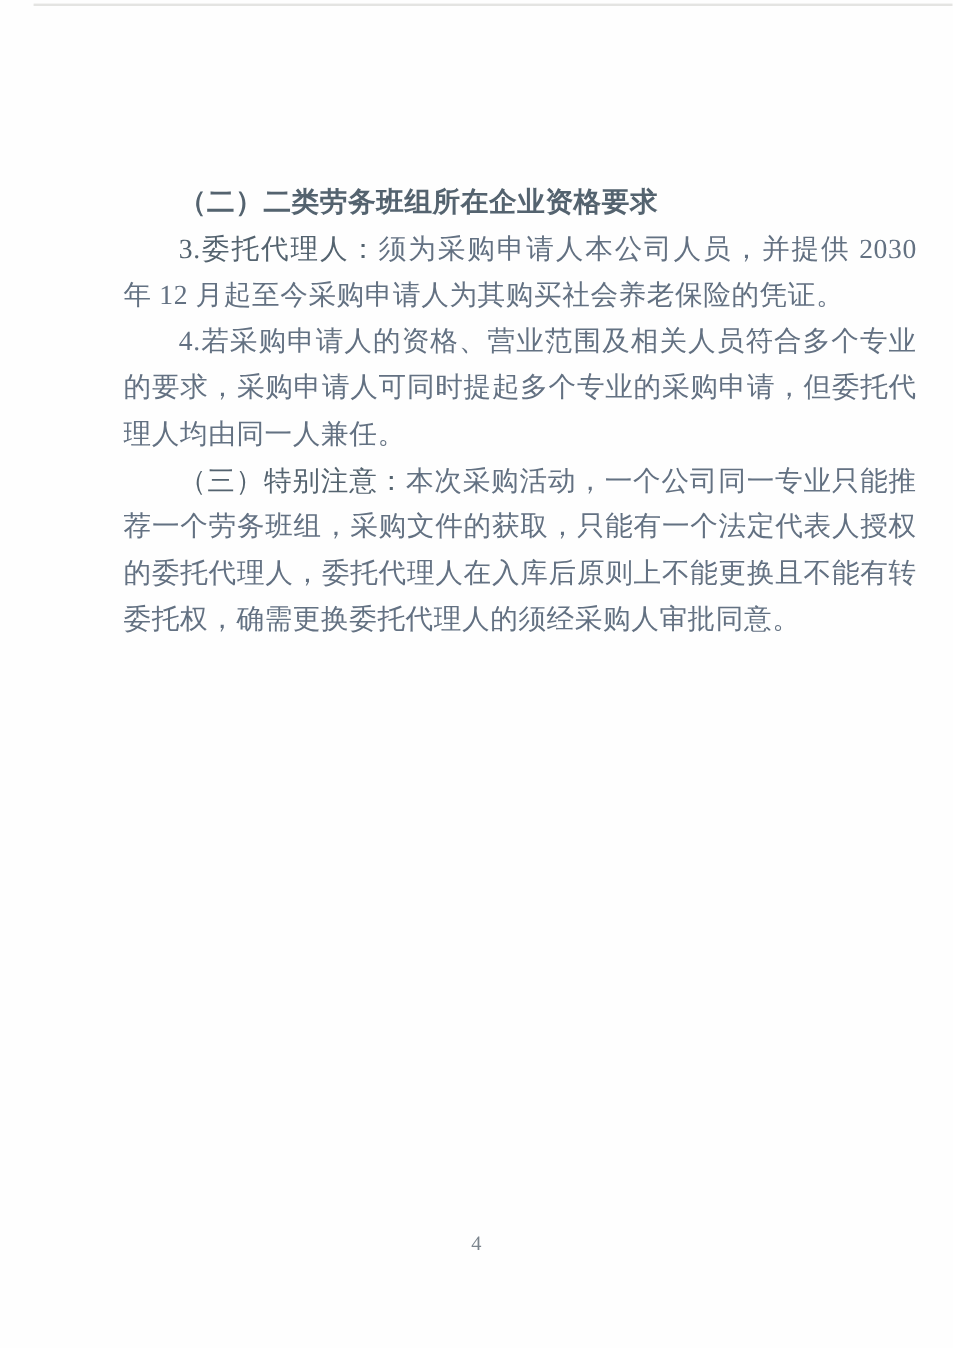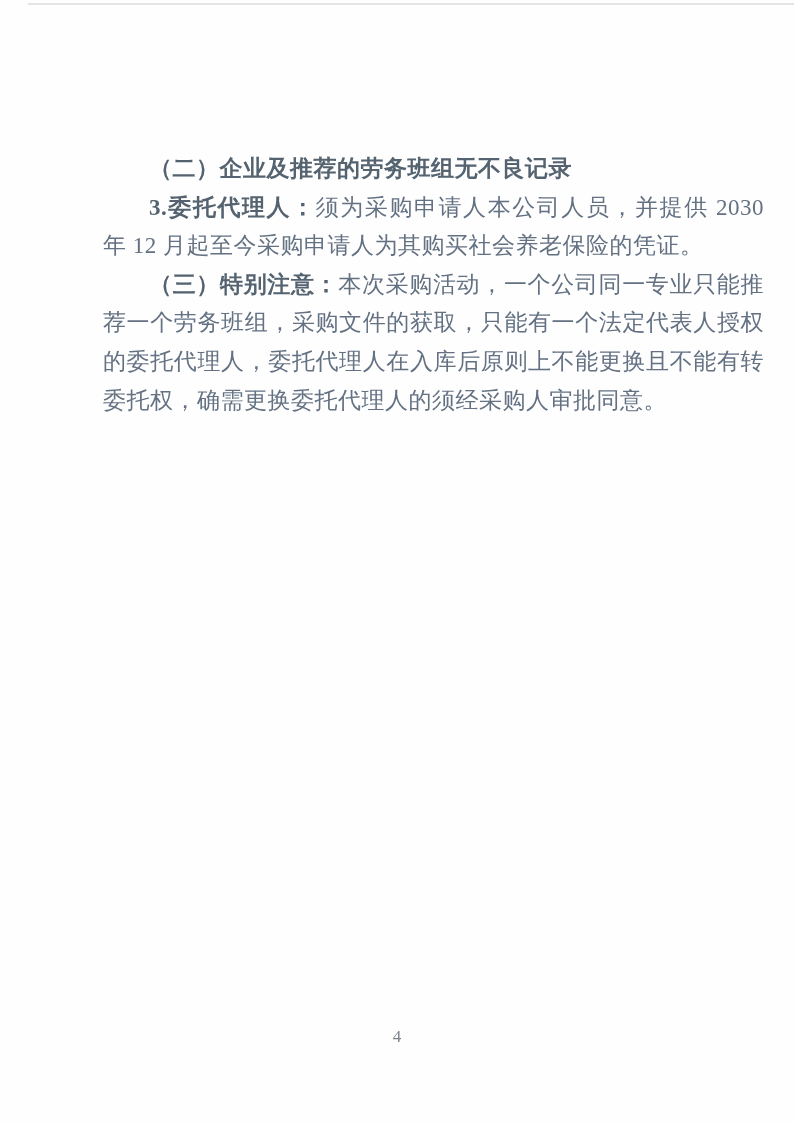"（二）企业及推荐的劳务班组无不良记录" h2 { text: 企业及推荐的劳务班组无不良记录 -> 二类劳务班组所在企业资格要求 }
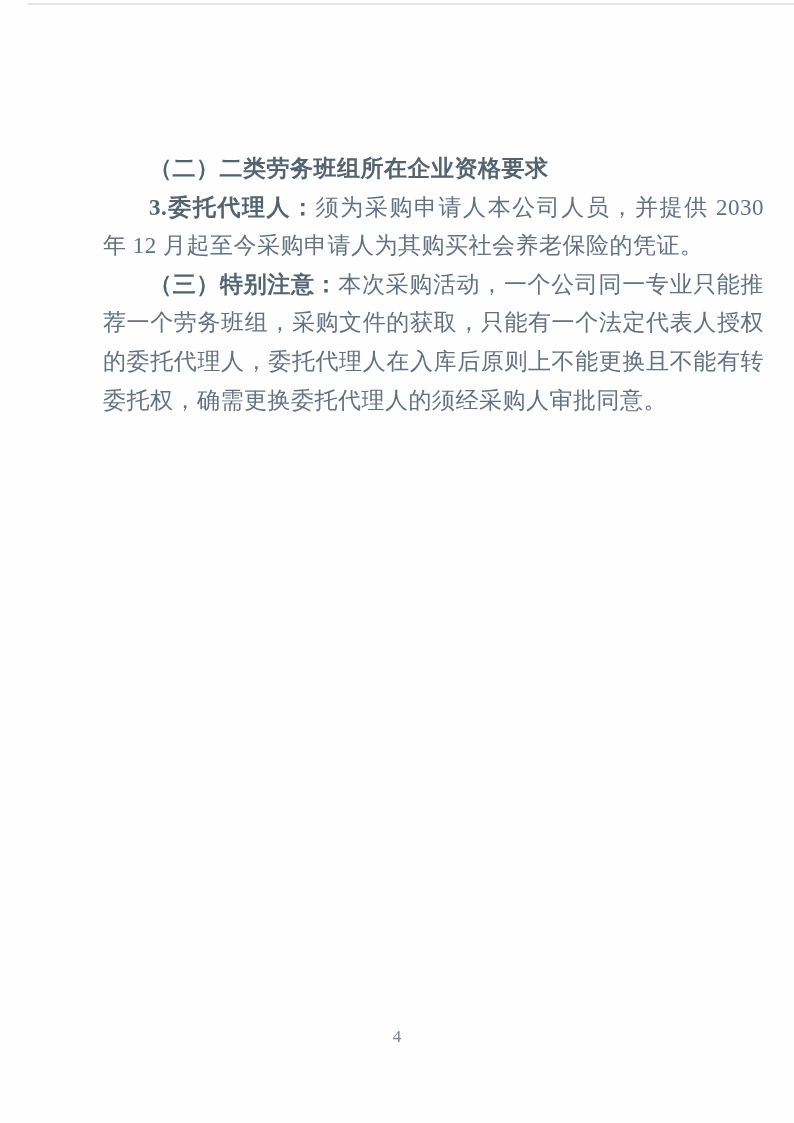"3.委托代理人：" .content p b { font-weight: 700 -> 400 }
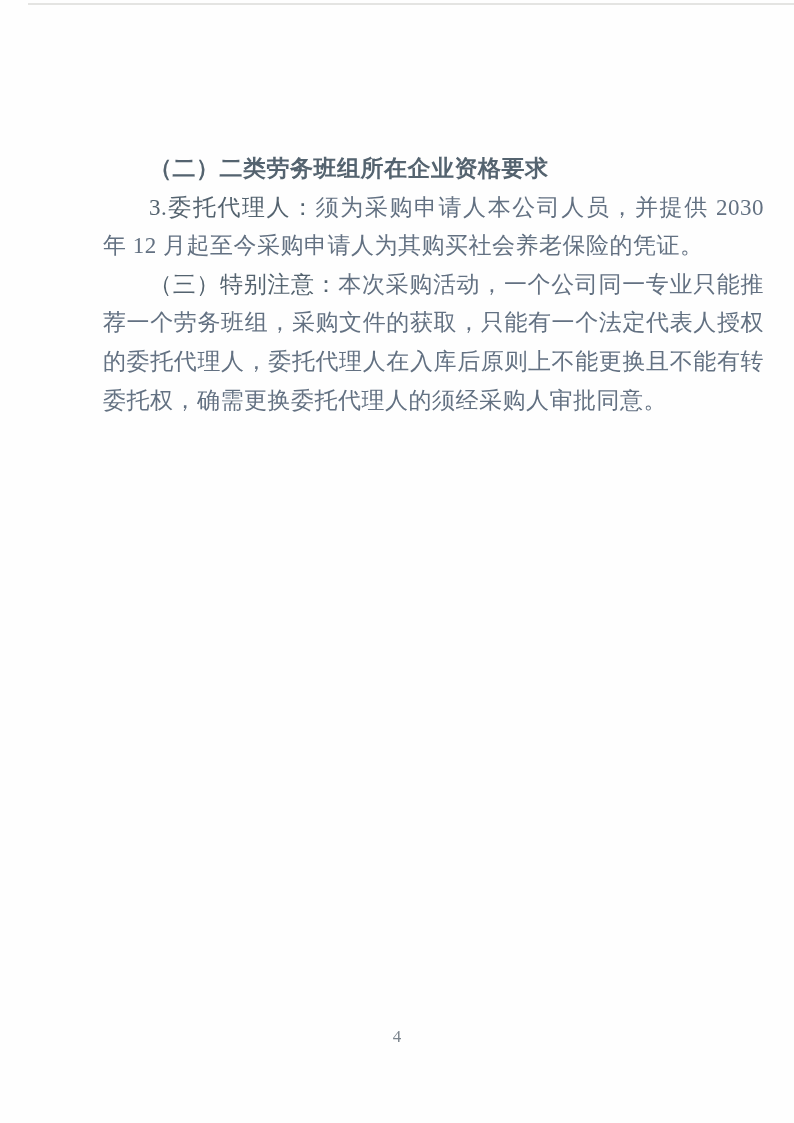"4.若采购申请人的资格、营业范围及相关人员符合多个专业的要求，采购申请人可同时提" p { html: none -> <p>4.若采购申请人的资格、营业范围及相关人员符合多个专业的要求，采购申请人可同时提起多个专业的采购申请，但委托代理人均由同一人兼任。</p> }
